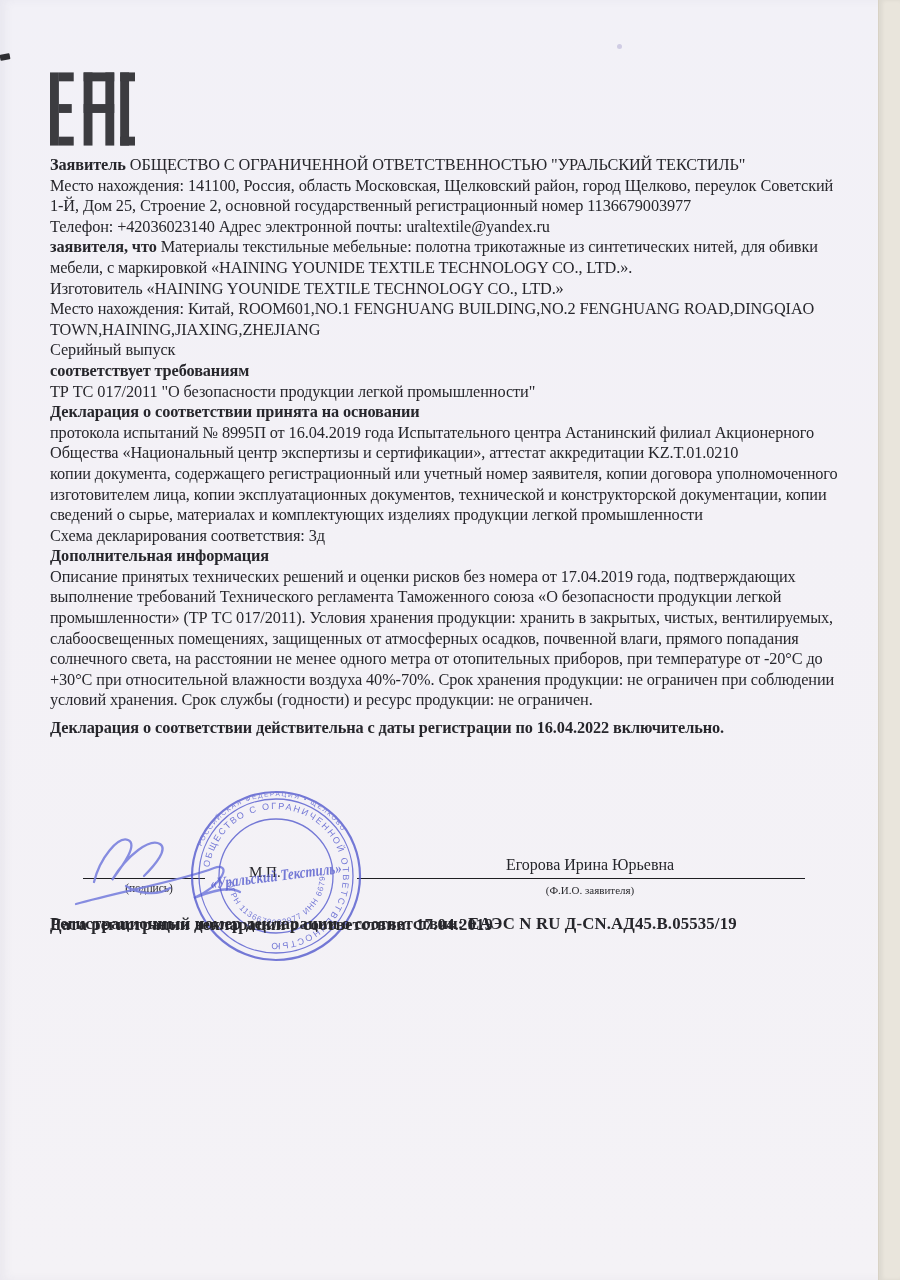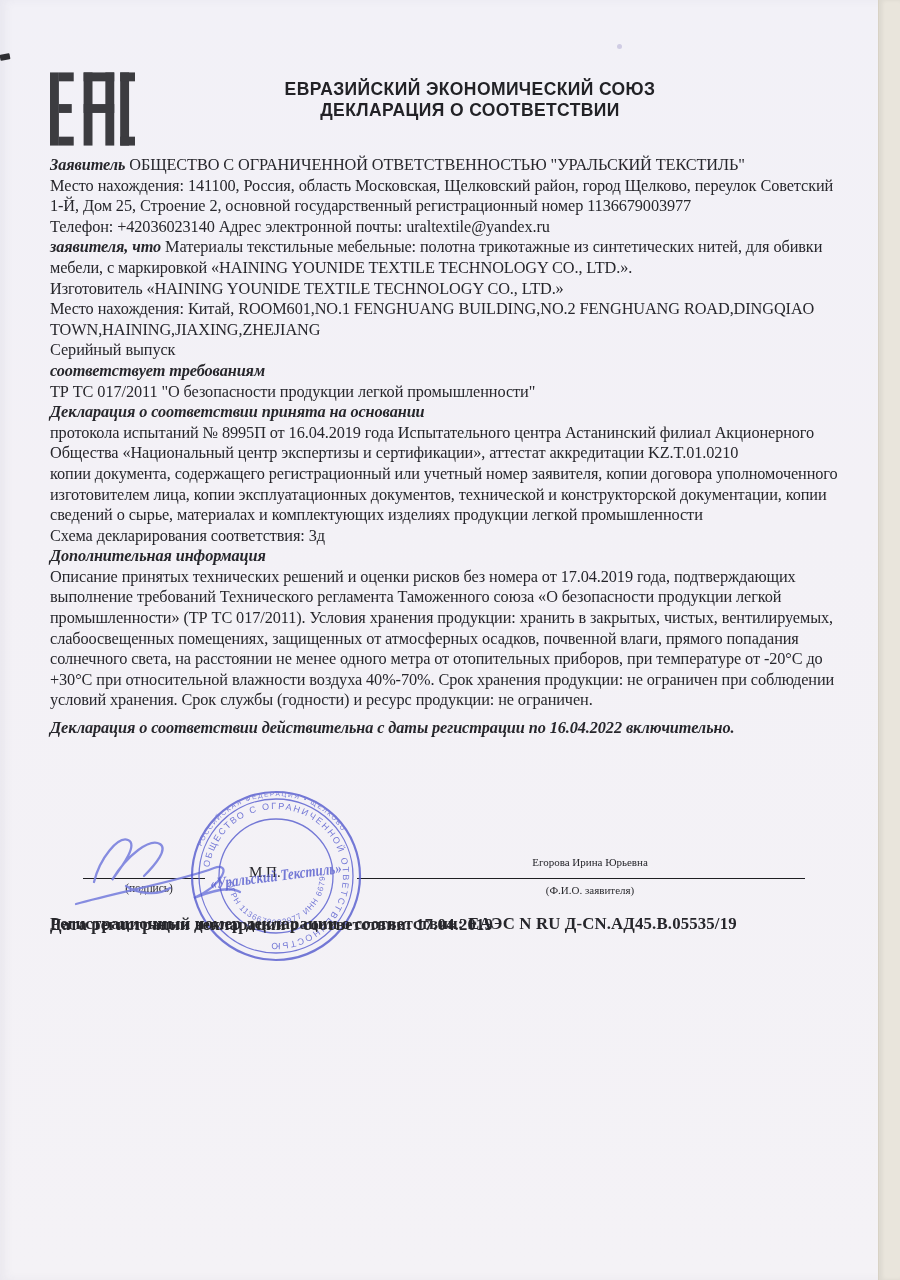"ЕВРАЗИЙСКИЙ ЭКОНОМИЧЕСКИЙ СОЮЗ" header.doc-header { html: <header> <div>ЕВРАЗИЙСКИЙ ЭКОНОМИЧЕСКИЙ СОЮЗ</div> <div>ДЕКЛАРАЦИЯ О СООТВЕТСТВИИ</div> </header> -> none }
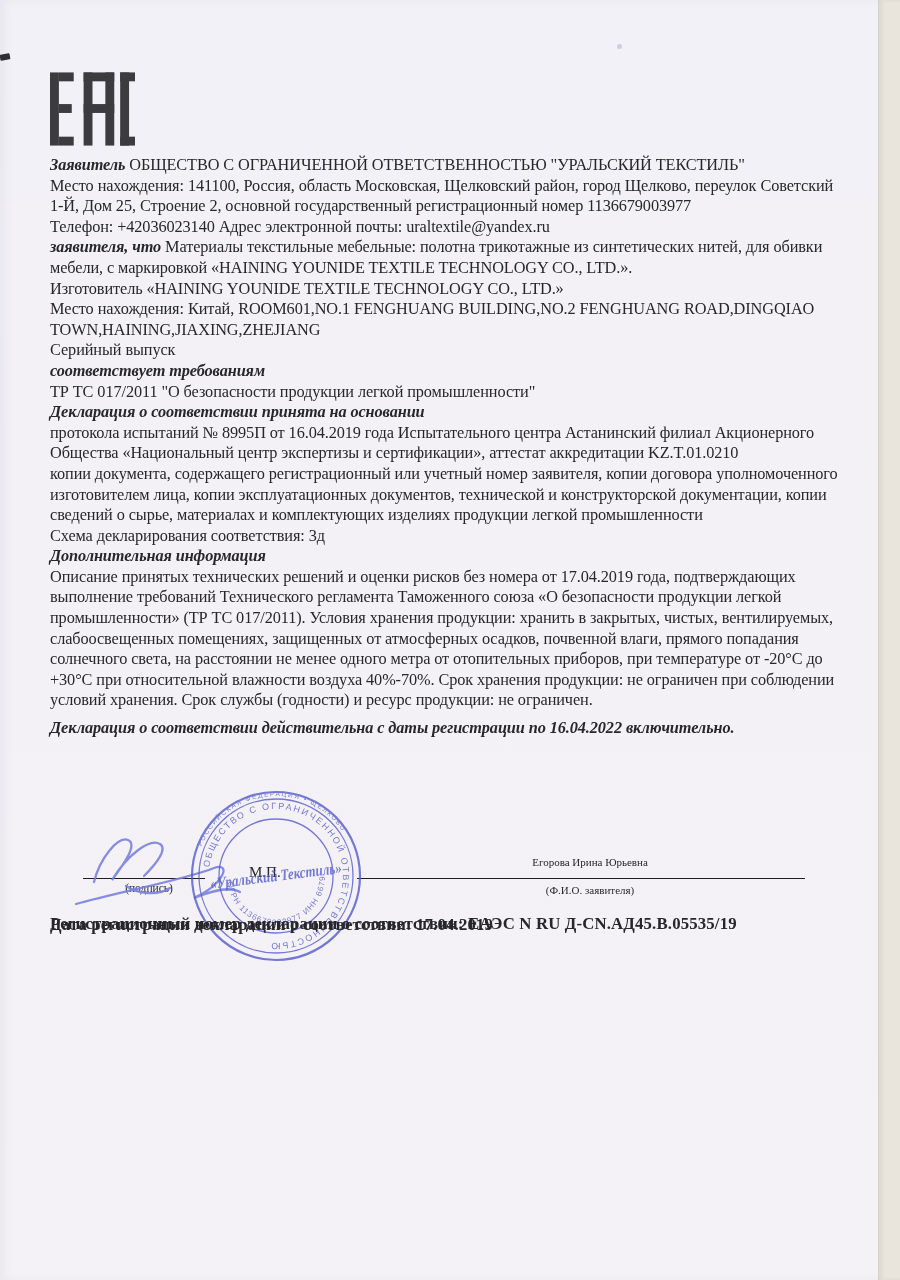"Заявитель" .b { font-style: italic -> none }
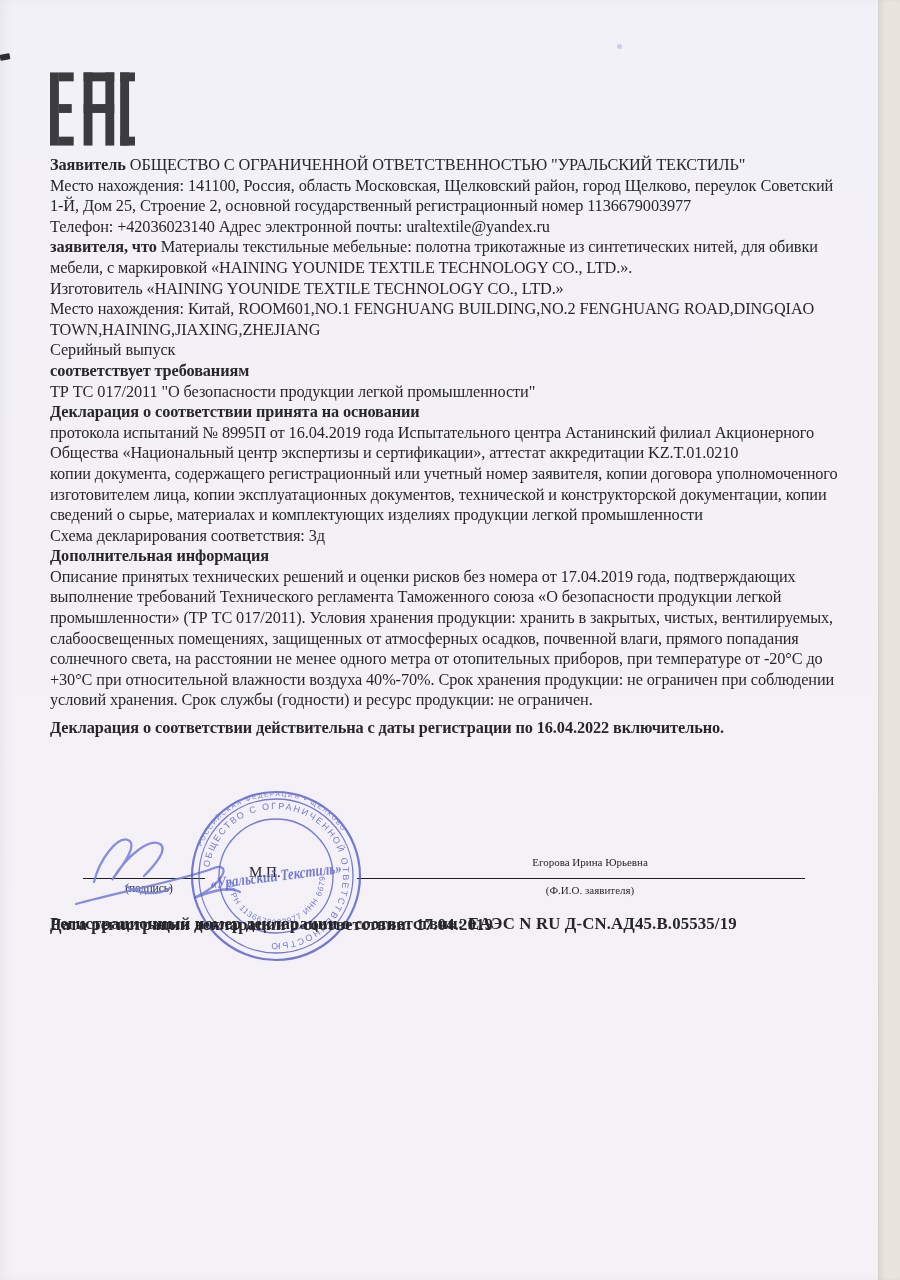"Егорова Ирина Юрьевна" .fio-name { font-size: 11px -> 16px }
